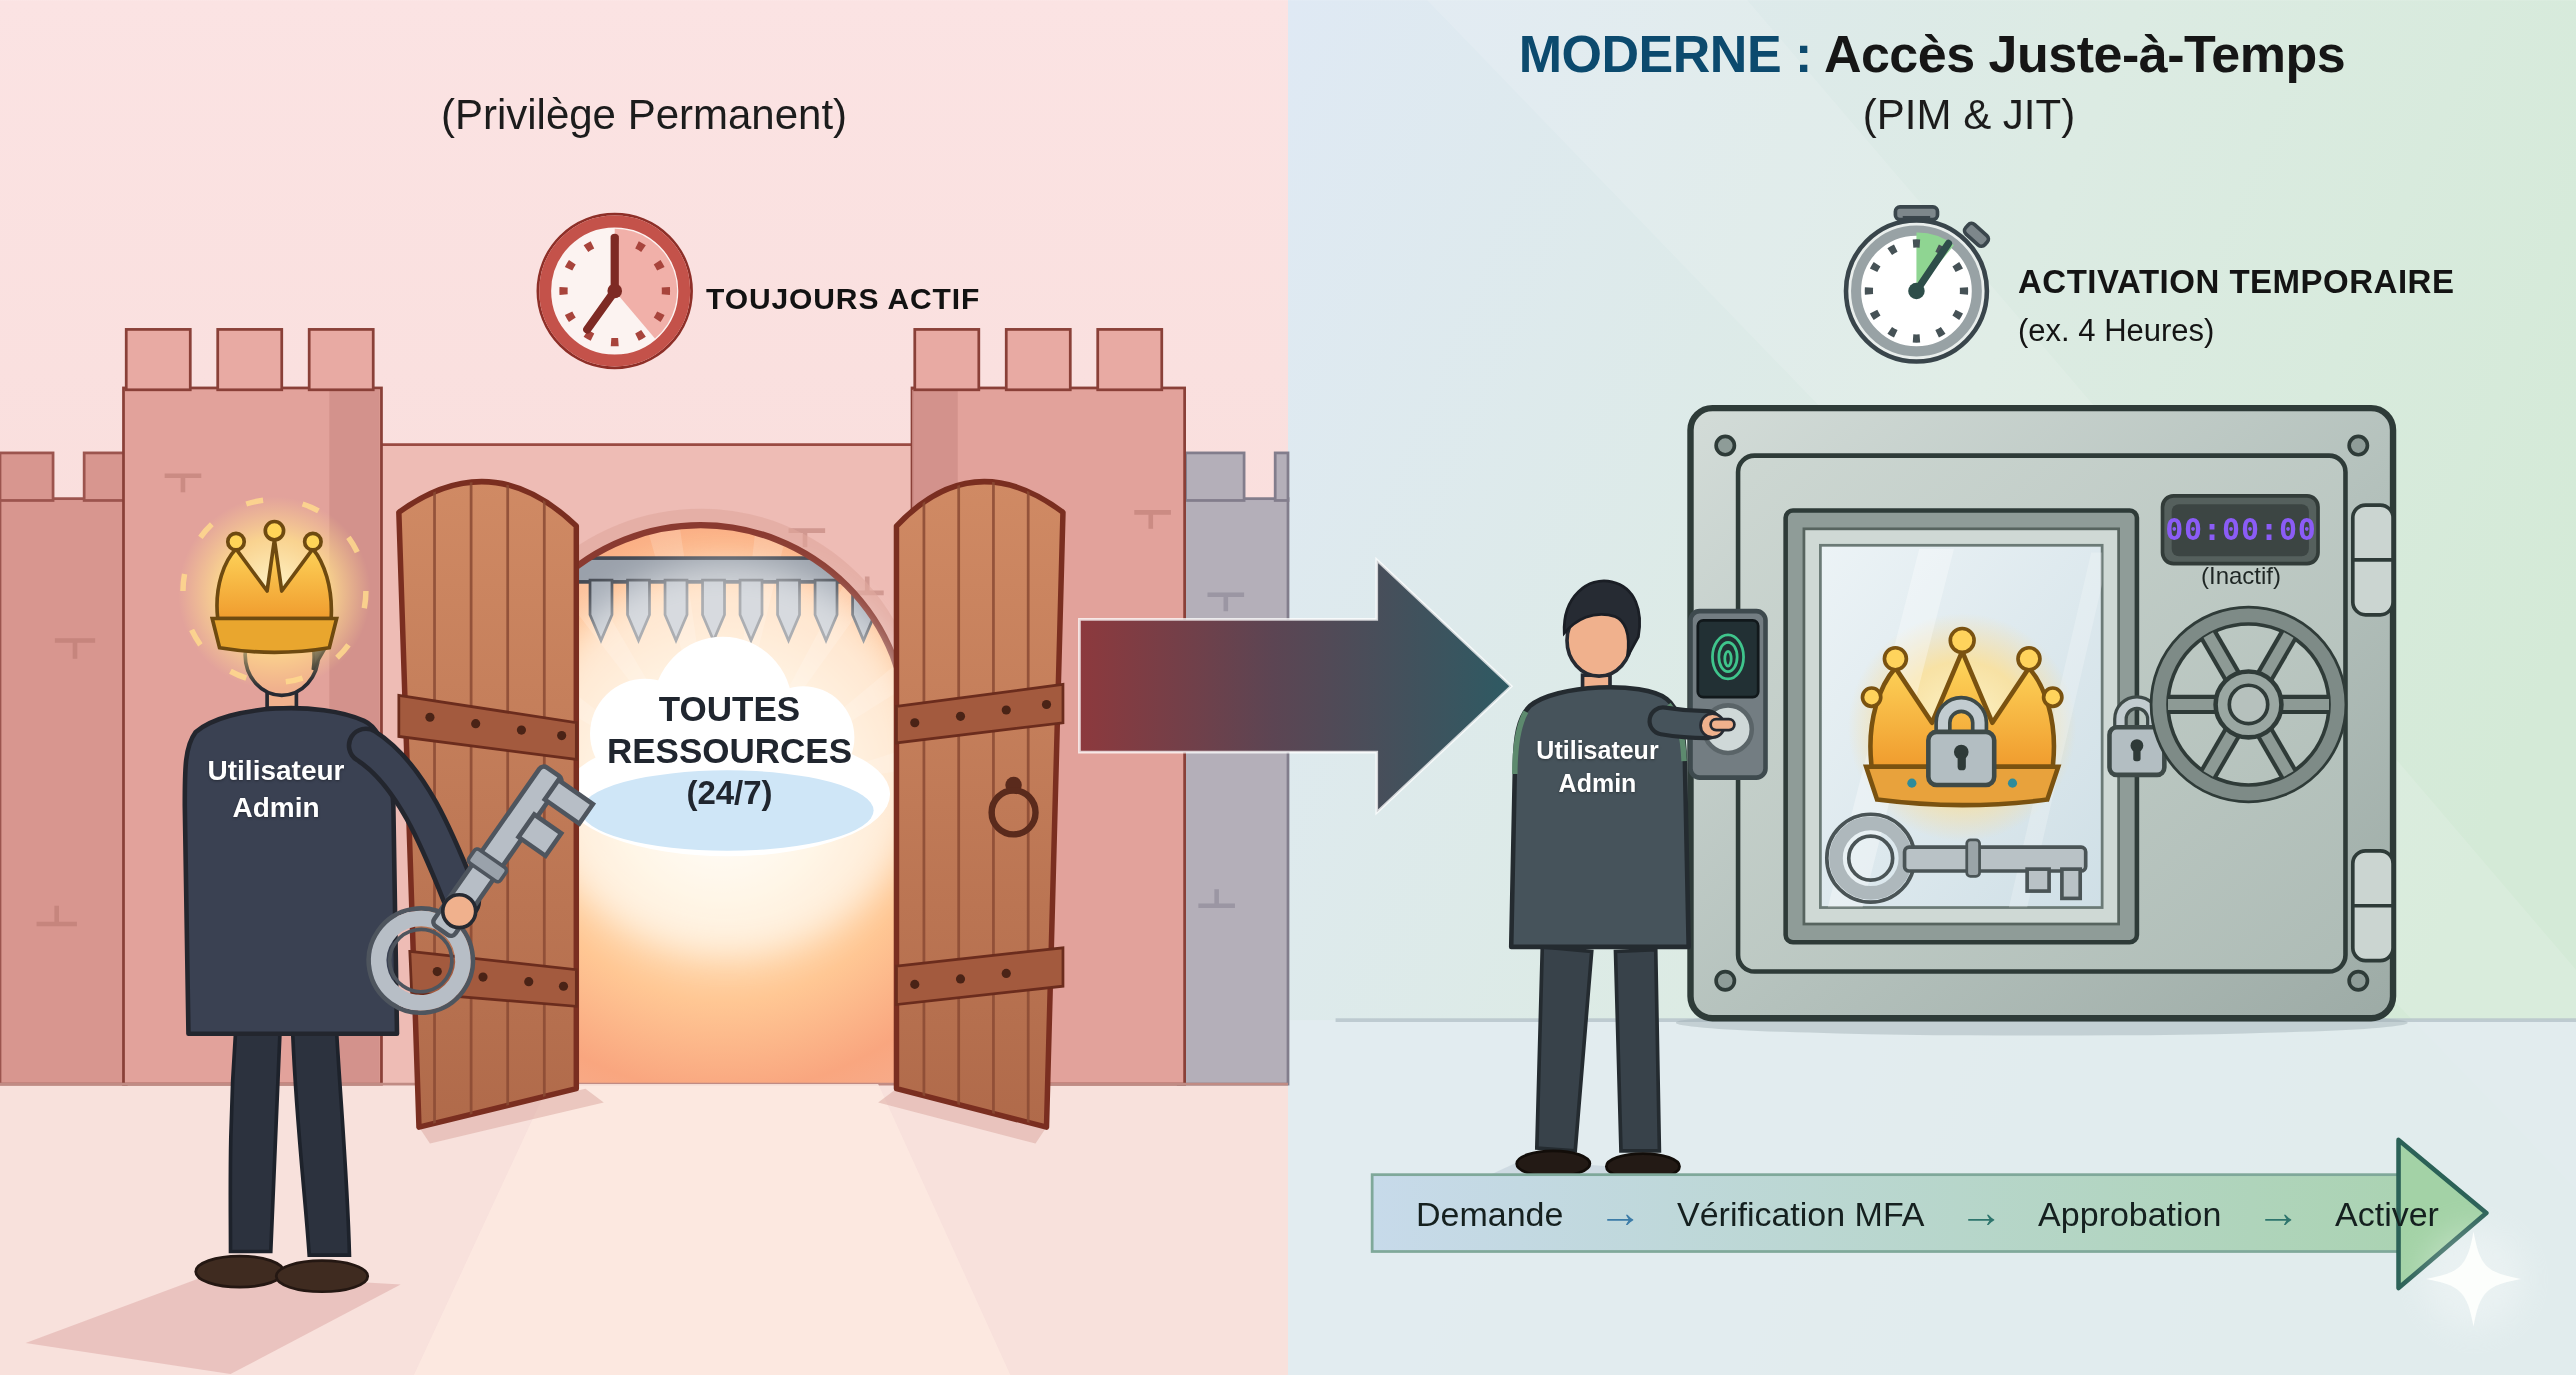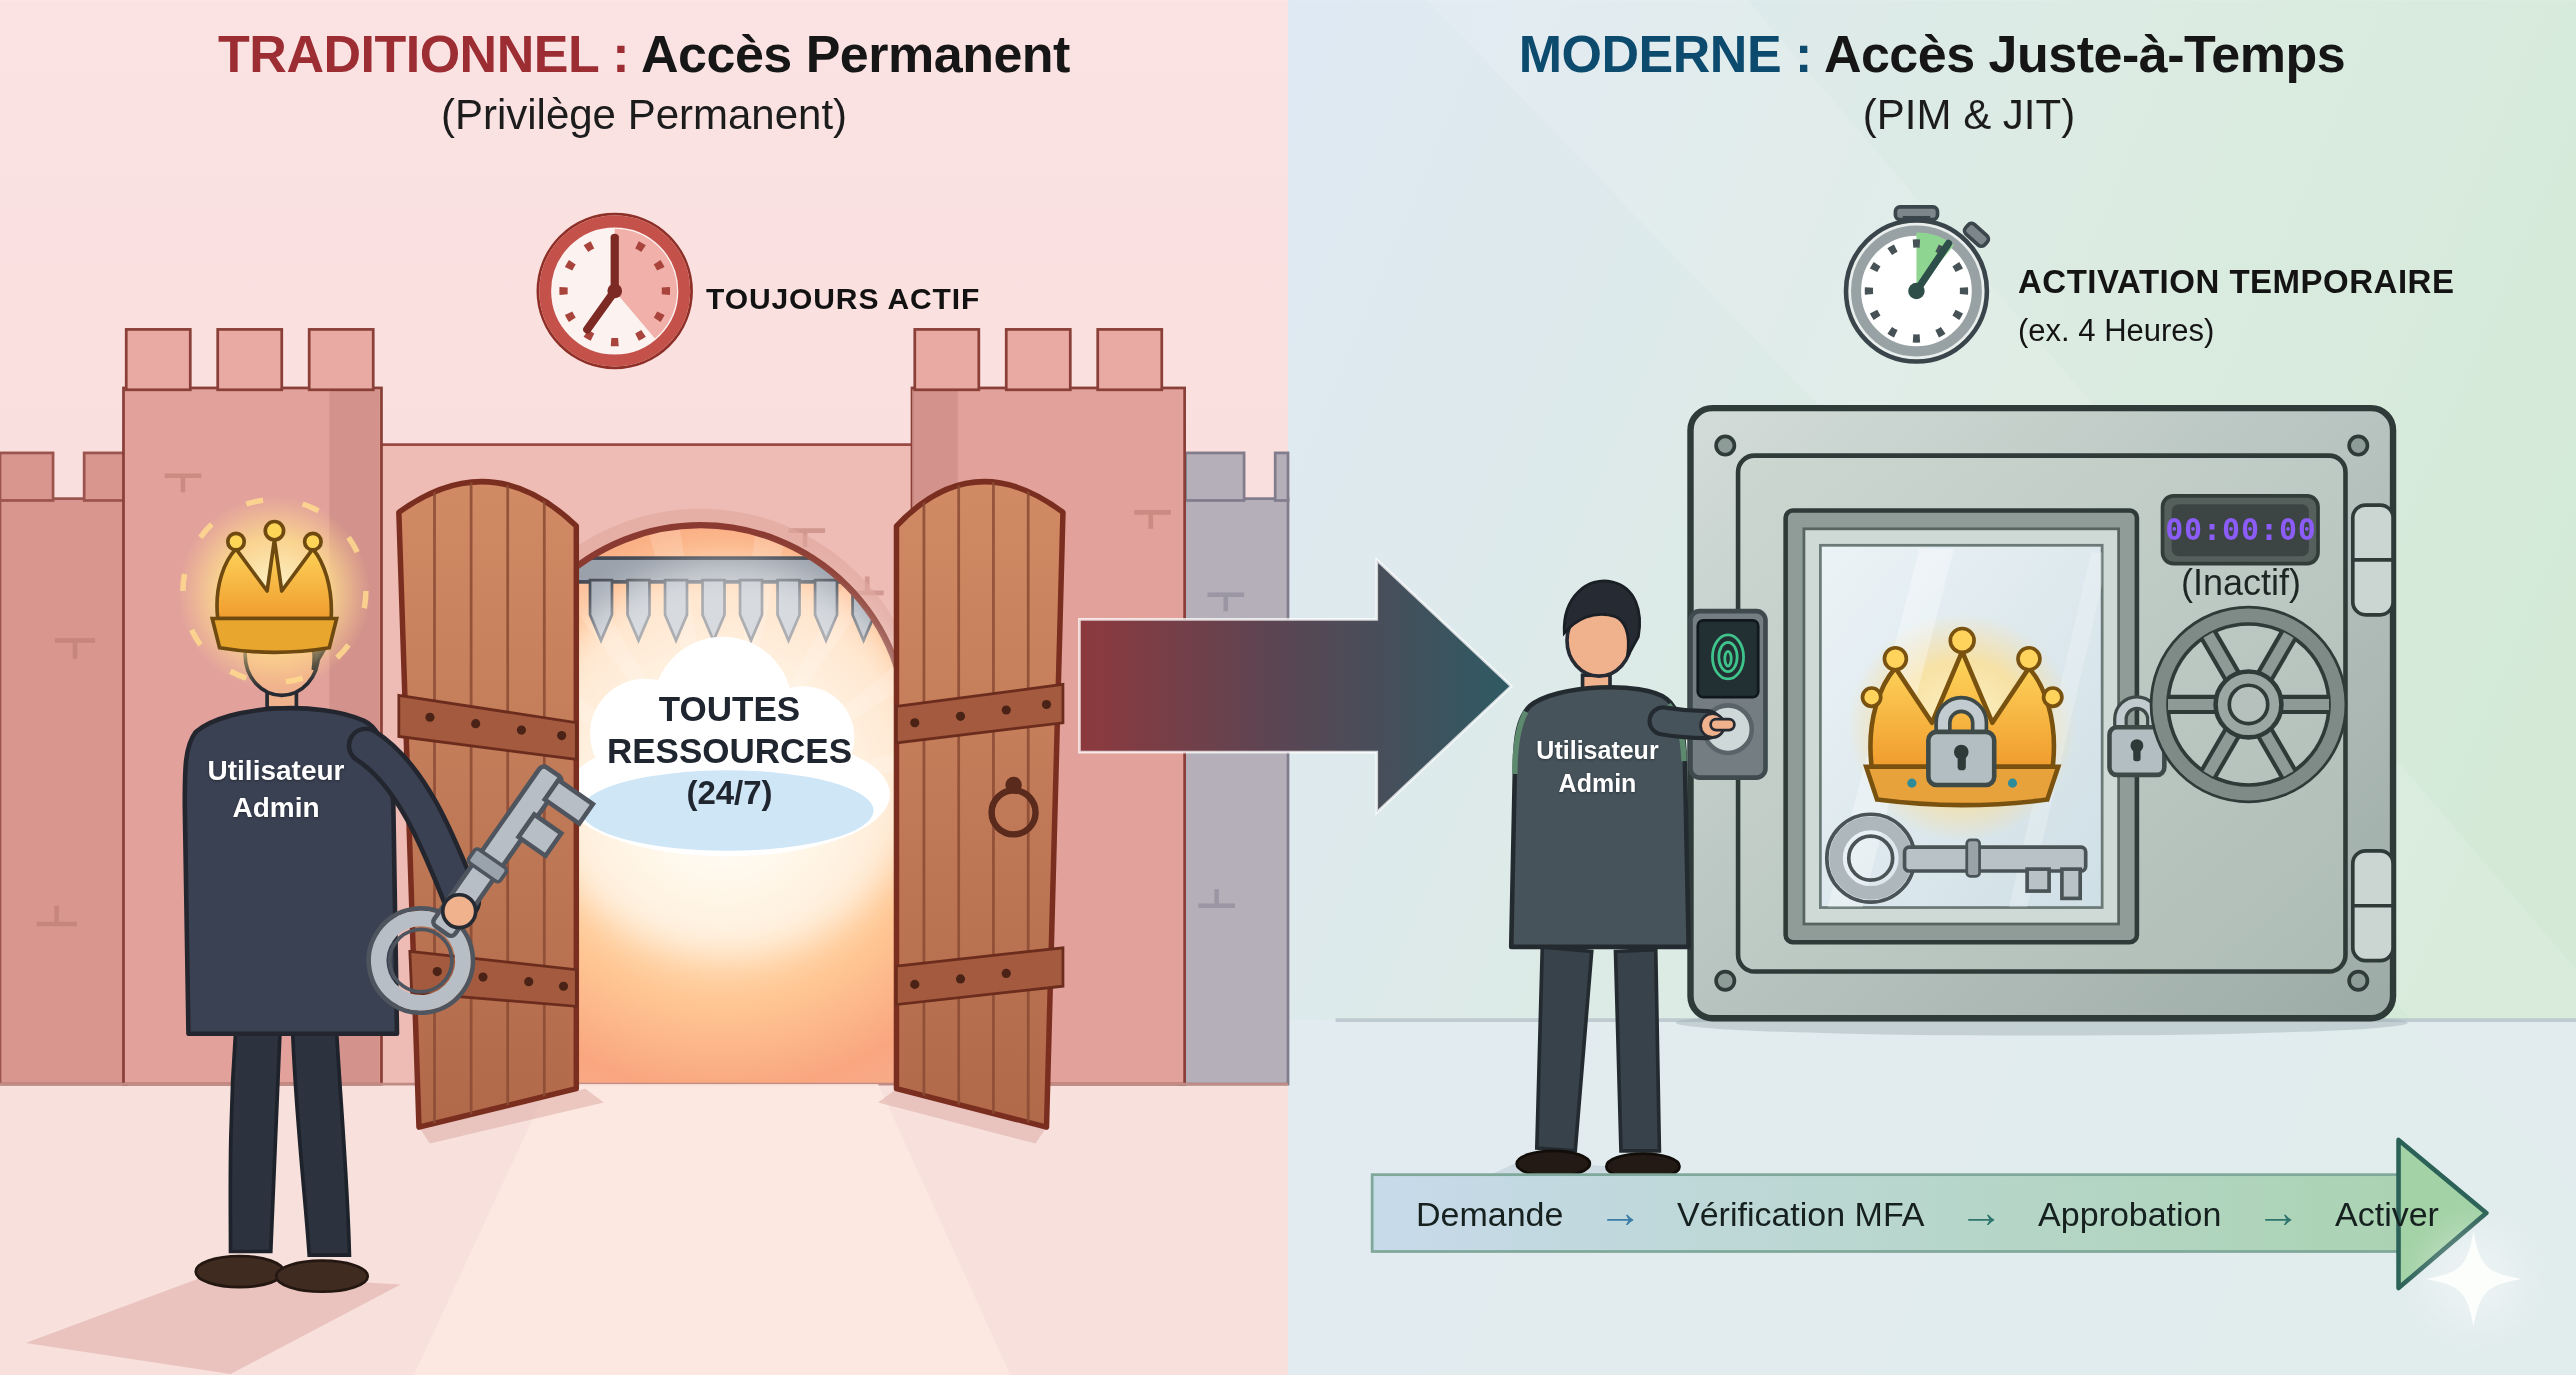"TRADITIONNEL : Accès Permanent" div.ov { html: <div> <span>TRADITIONNEL</span><span> : </span><span>Accès Permanent</span> </div> -> none }
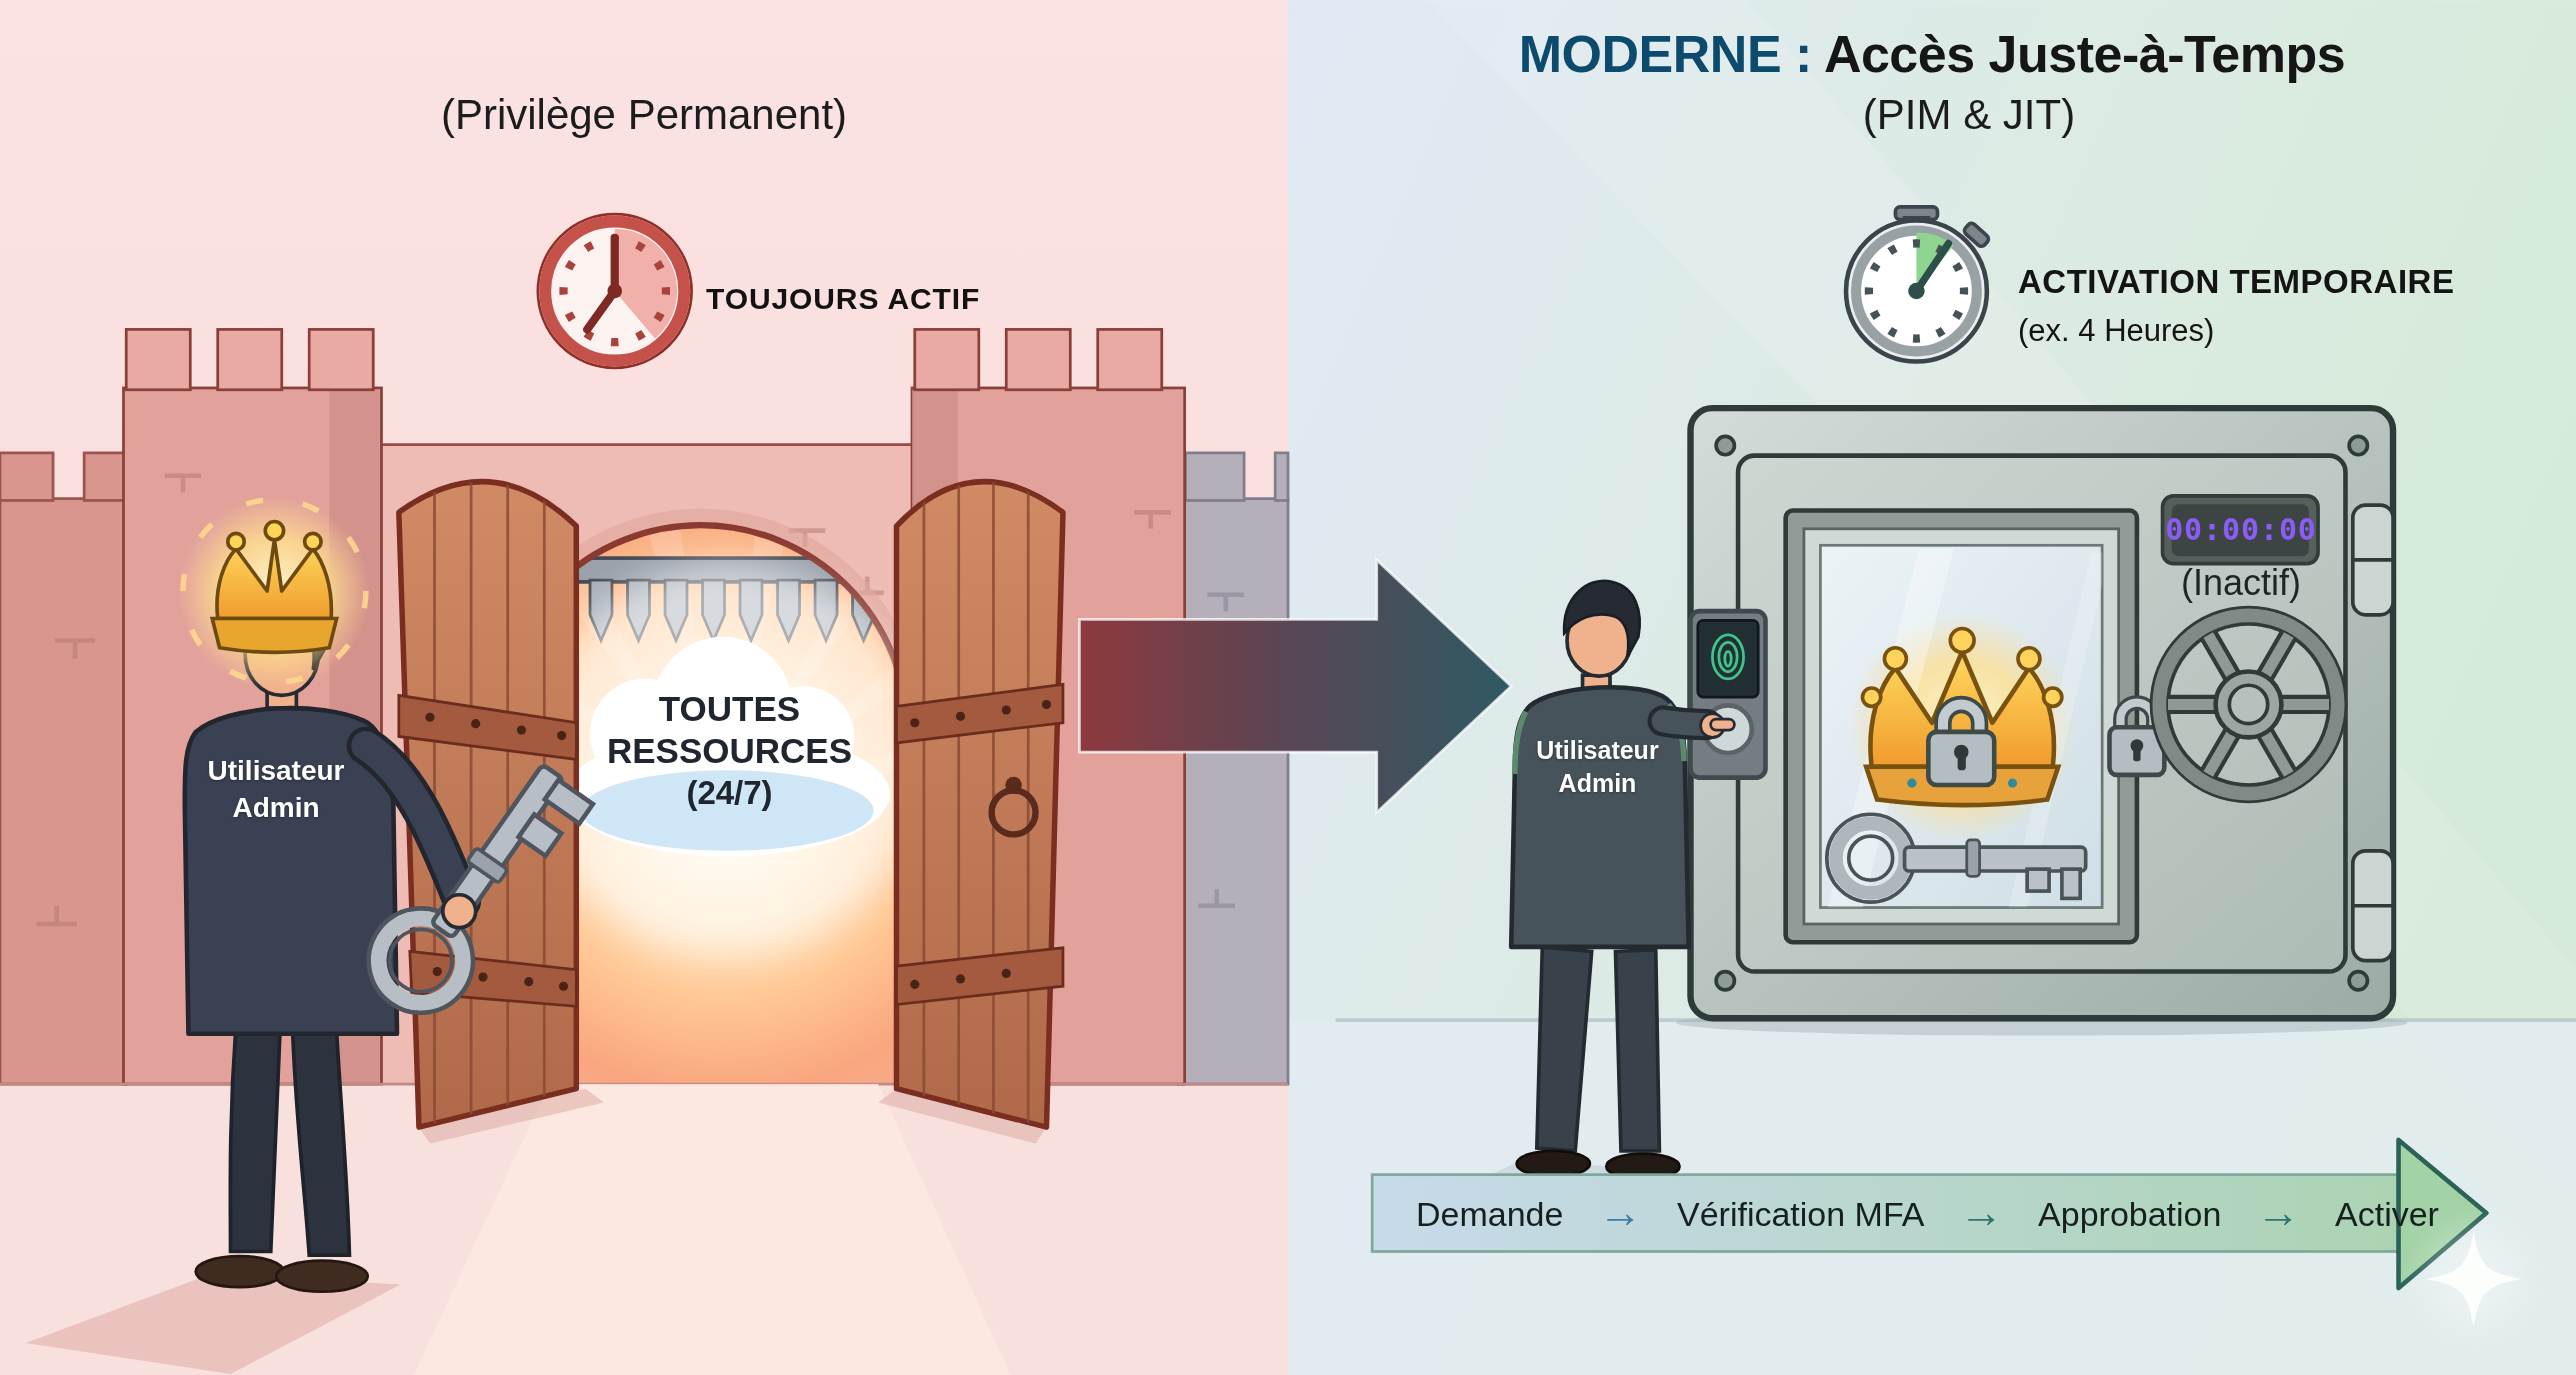"(Inactif)" .inactif { font-size: 36px -> 24px }
